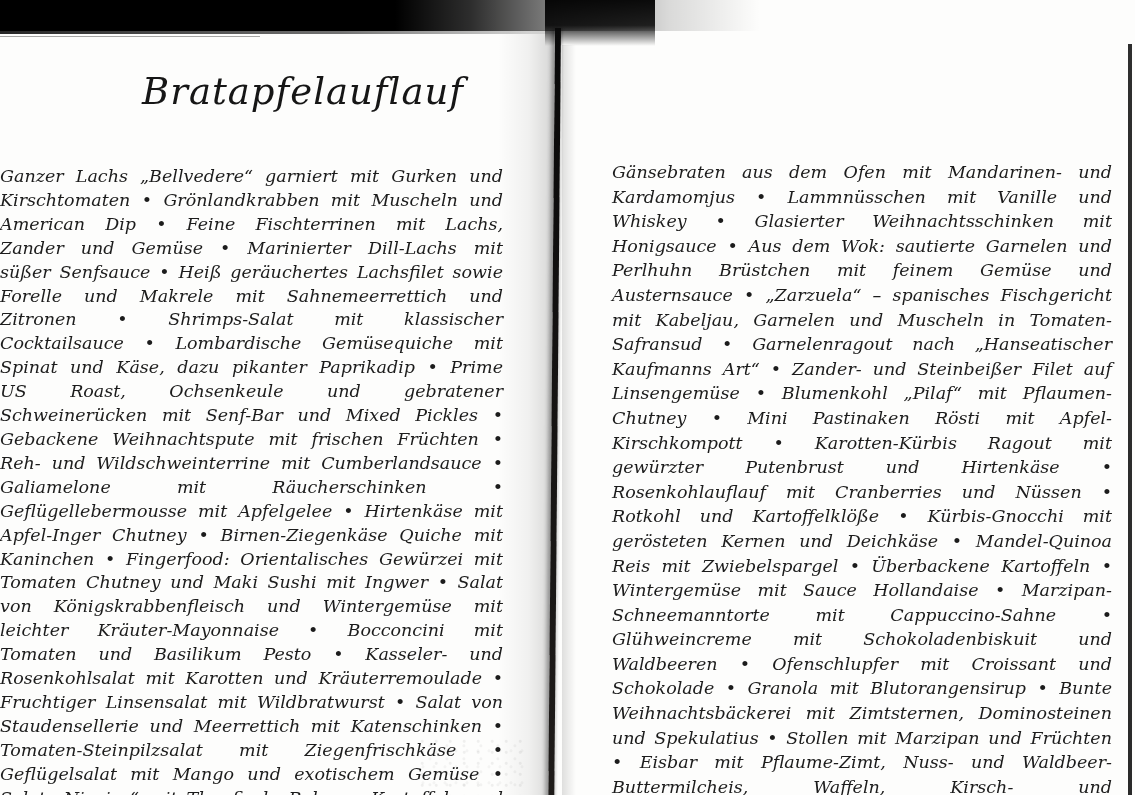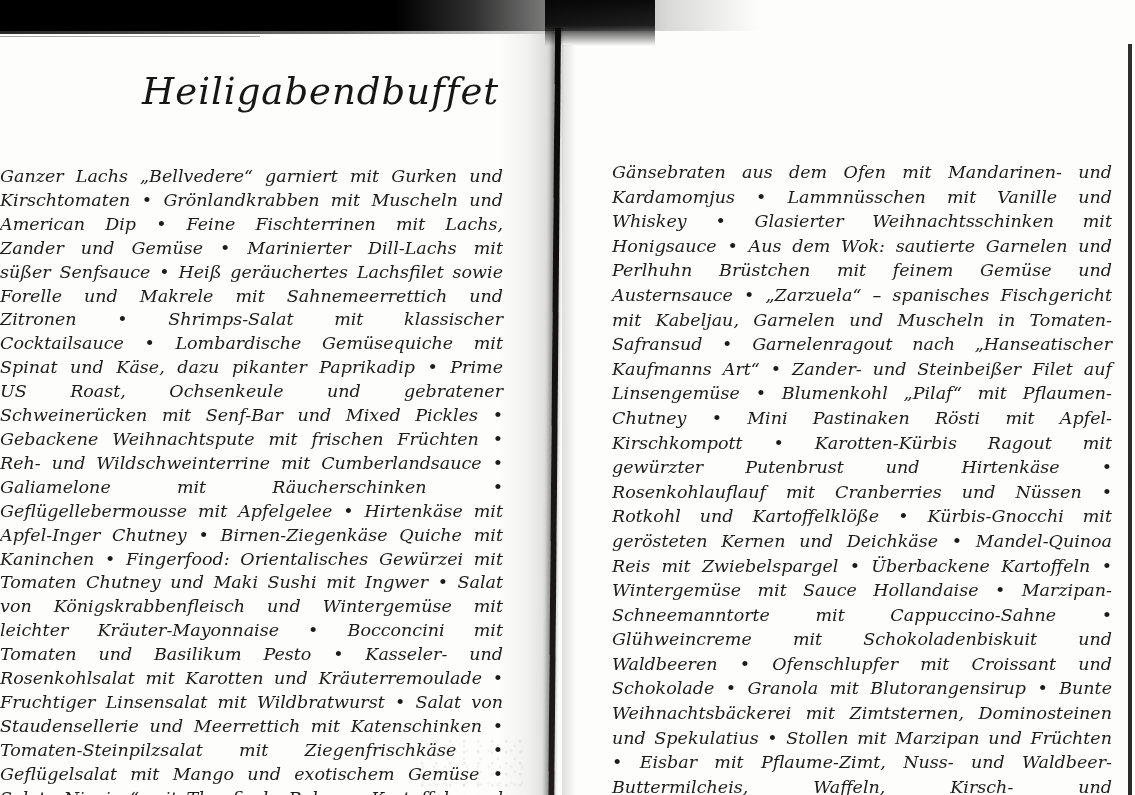"Heiligabendbuffet" h1.title { text: Heiligabendbuffet -> Bratapfelauflauf }
